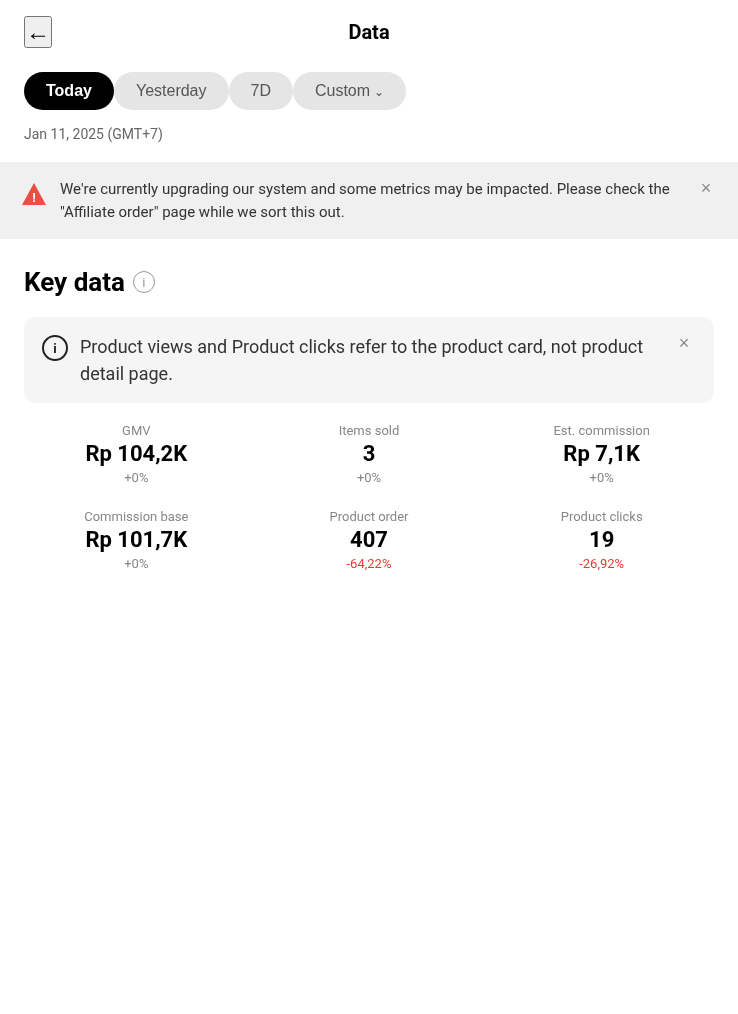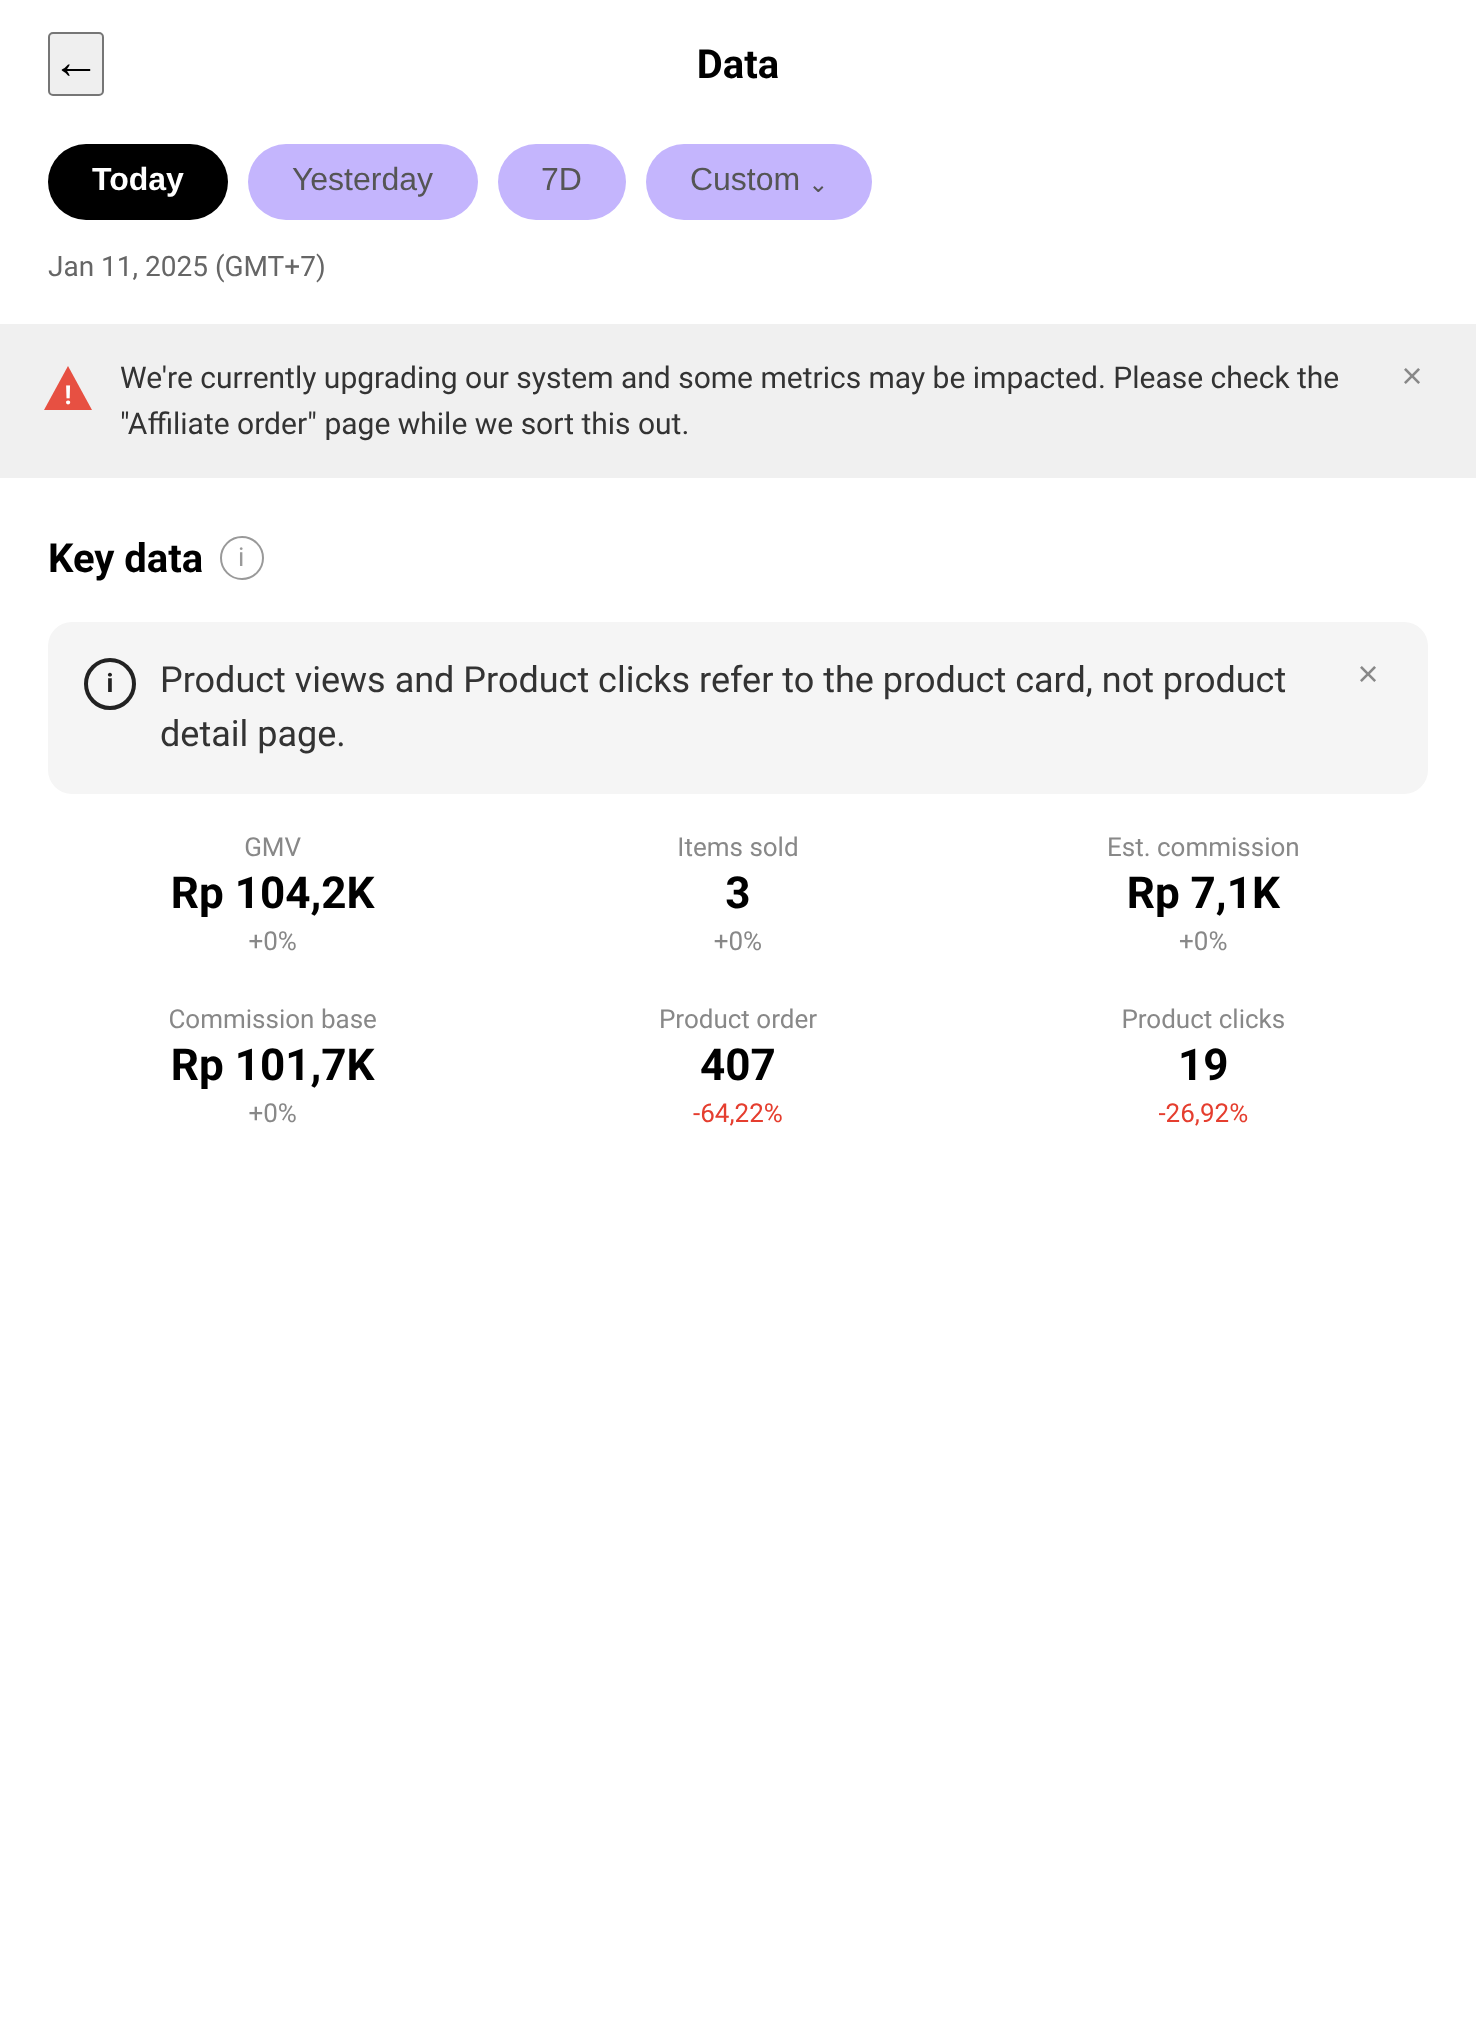"Today" .tabs-row { gap: 10px -> none }
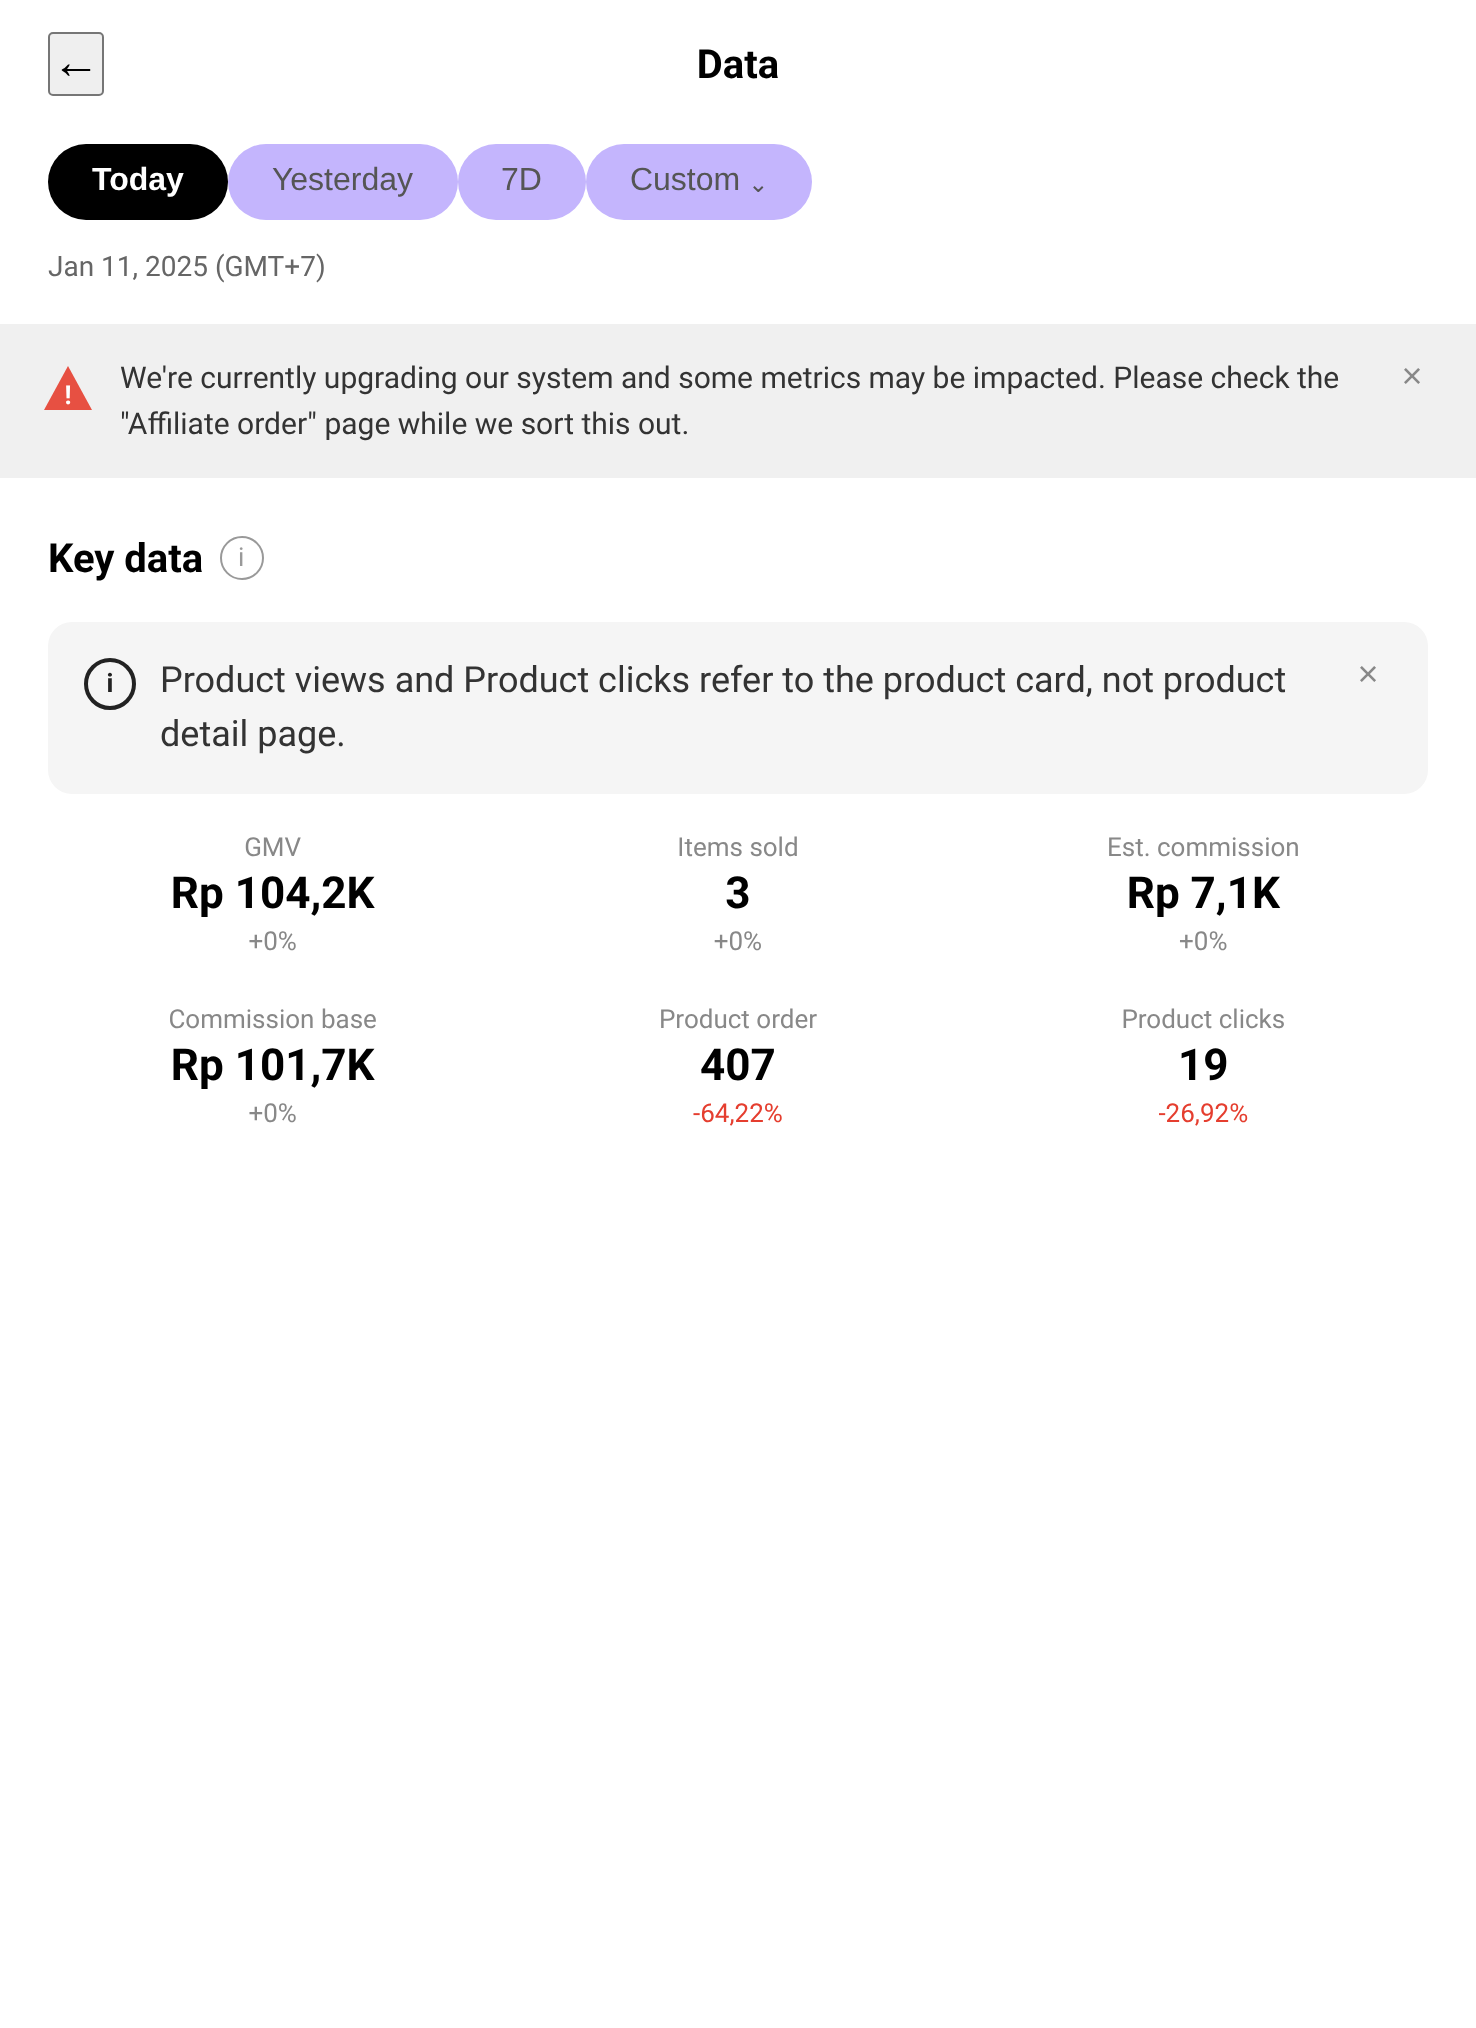"Yesterday" .tab-pill { background: #c4b5fd -> #e5e5e5 }
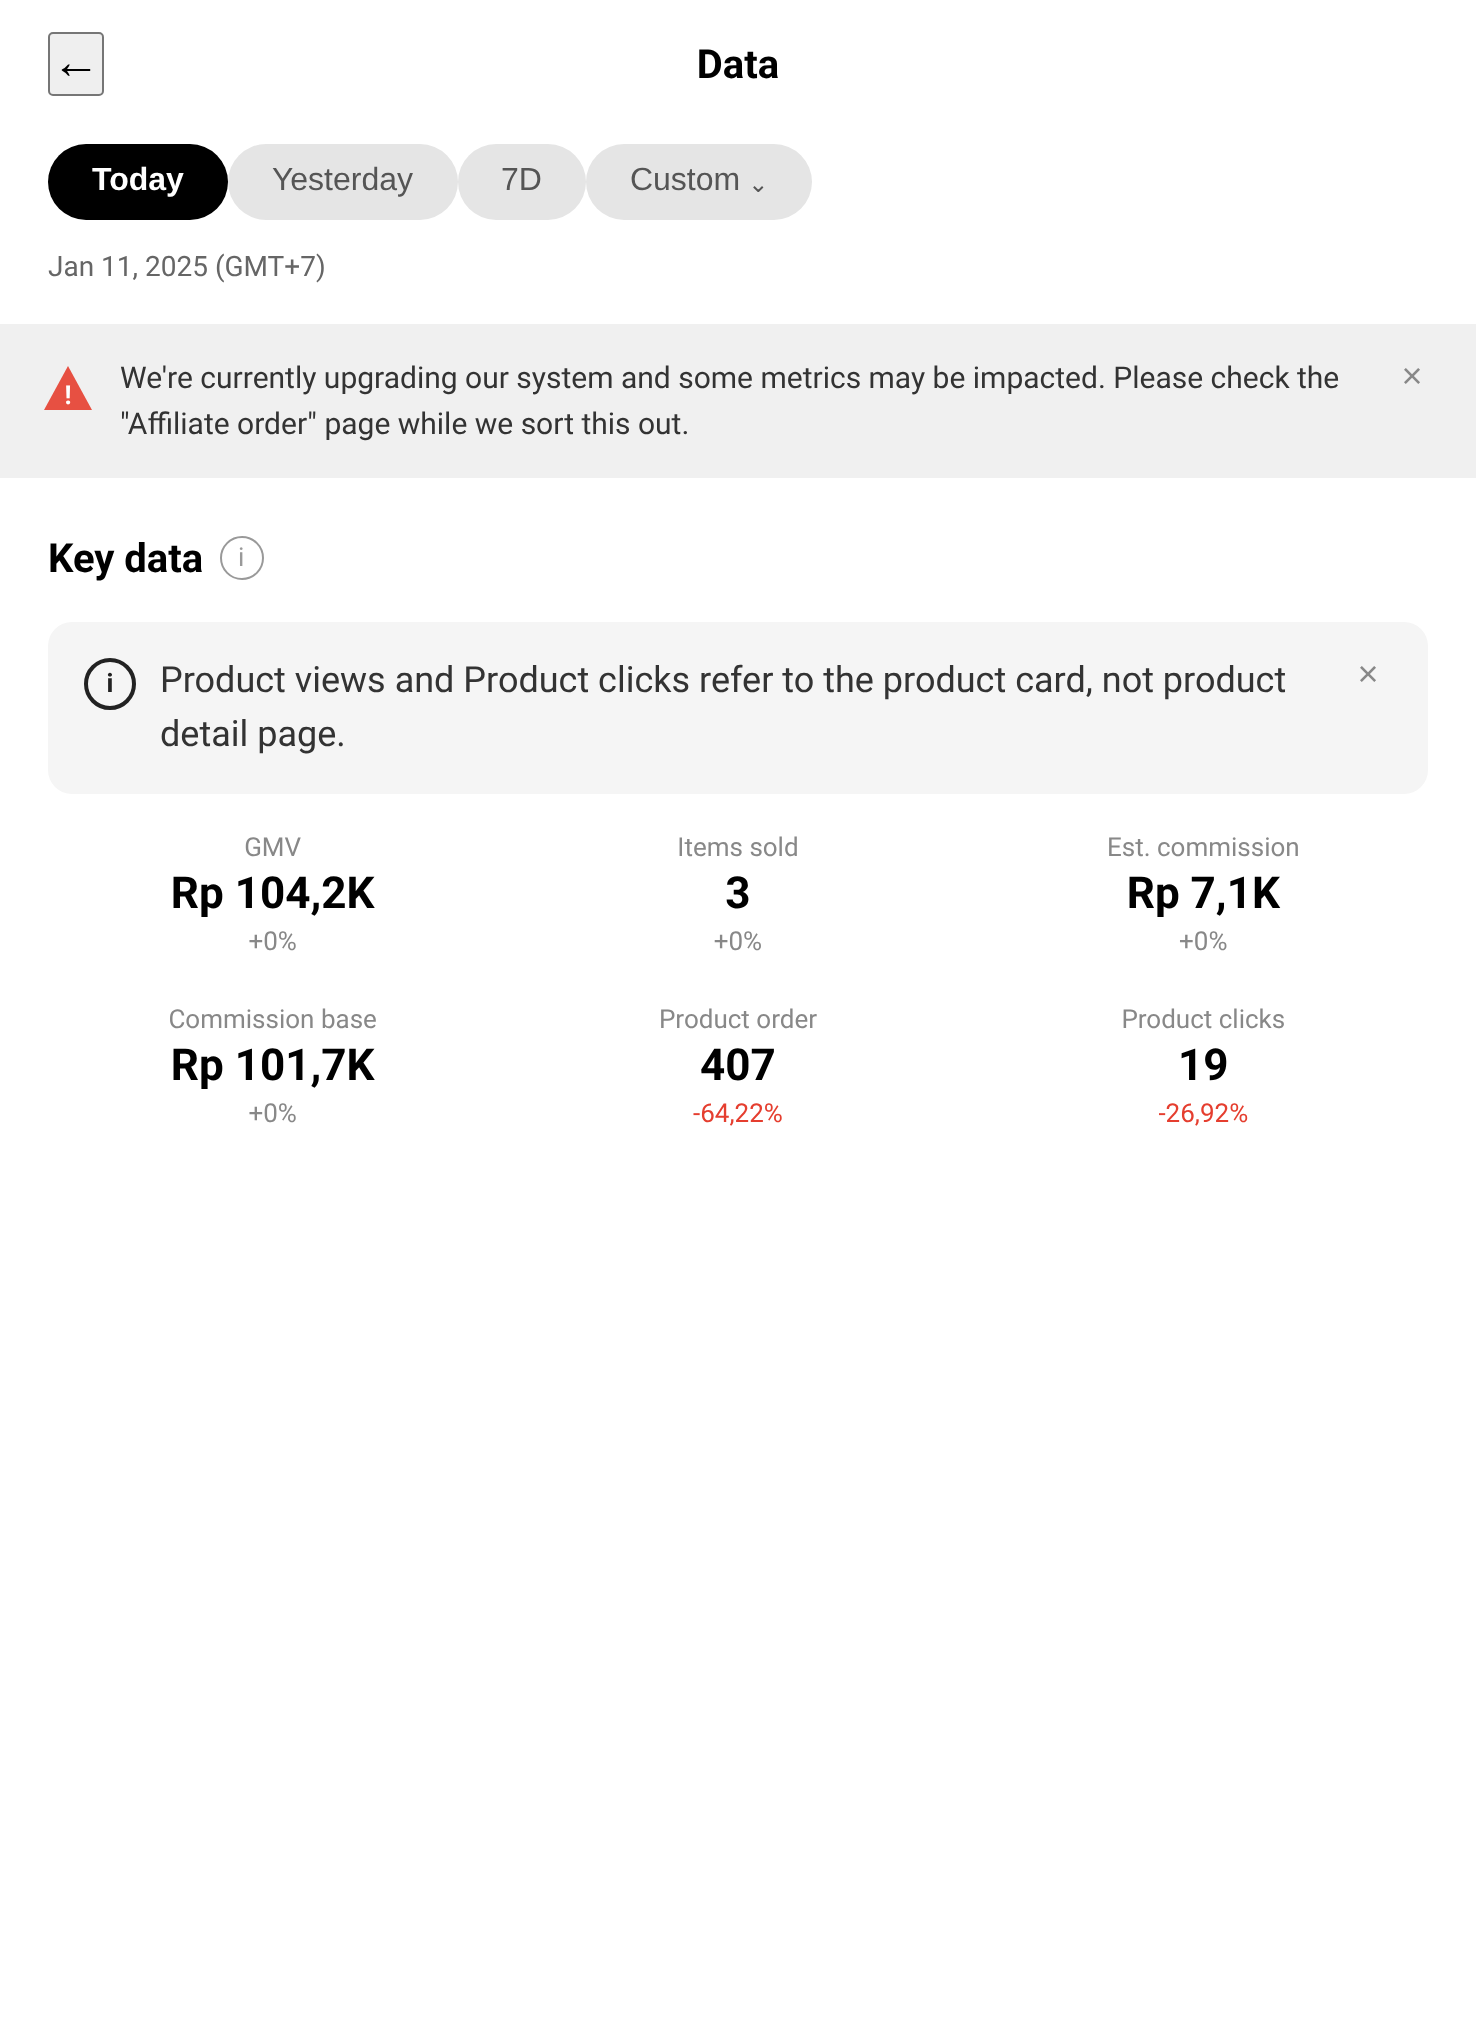"Key data" .section-title { font-size: 20px -> 26px }
